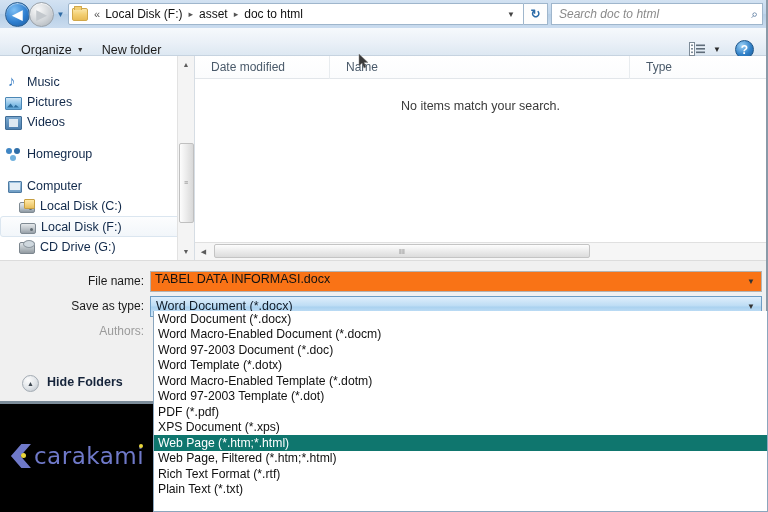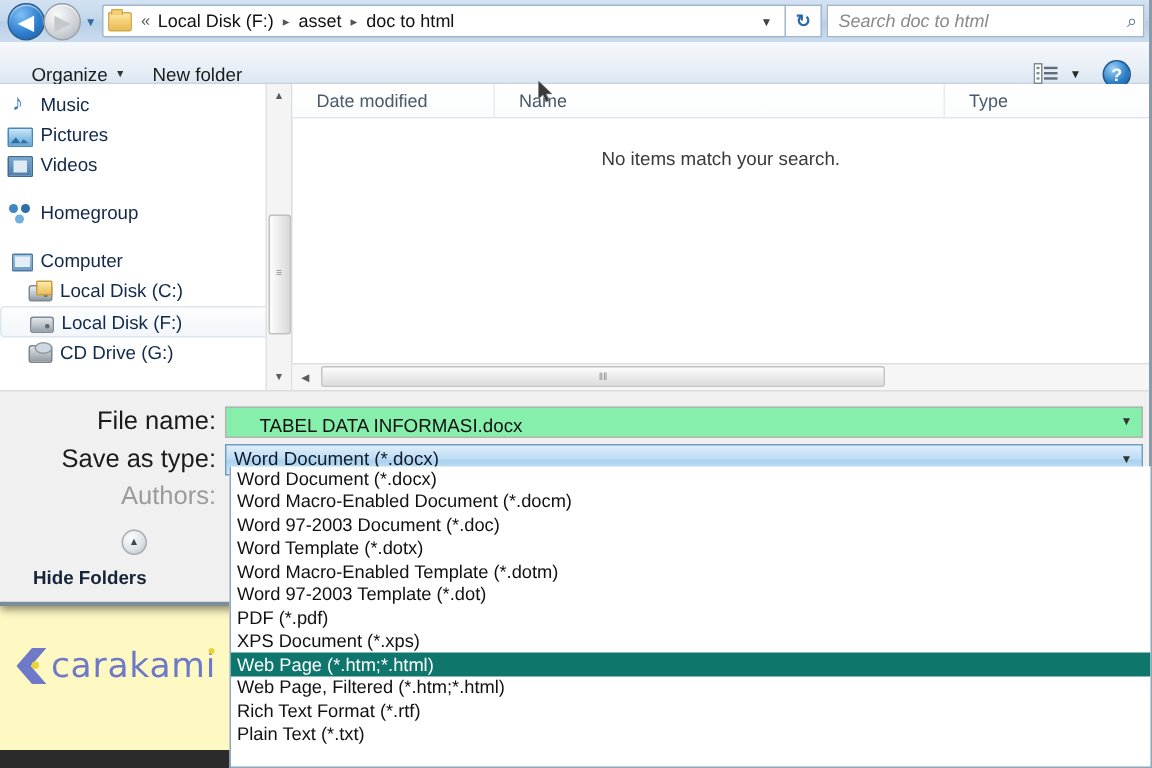"Music" #nav-pane { padding-top: 4px -> 16px }
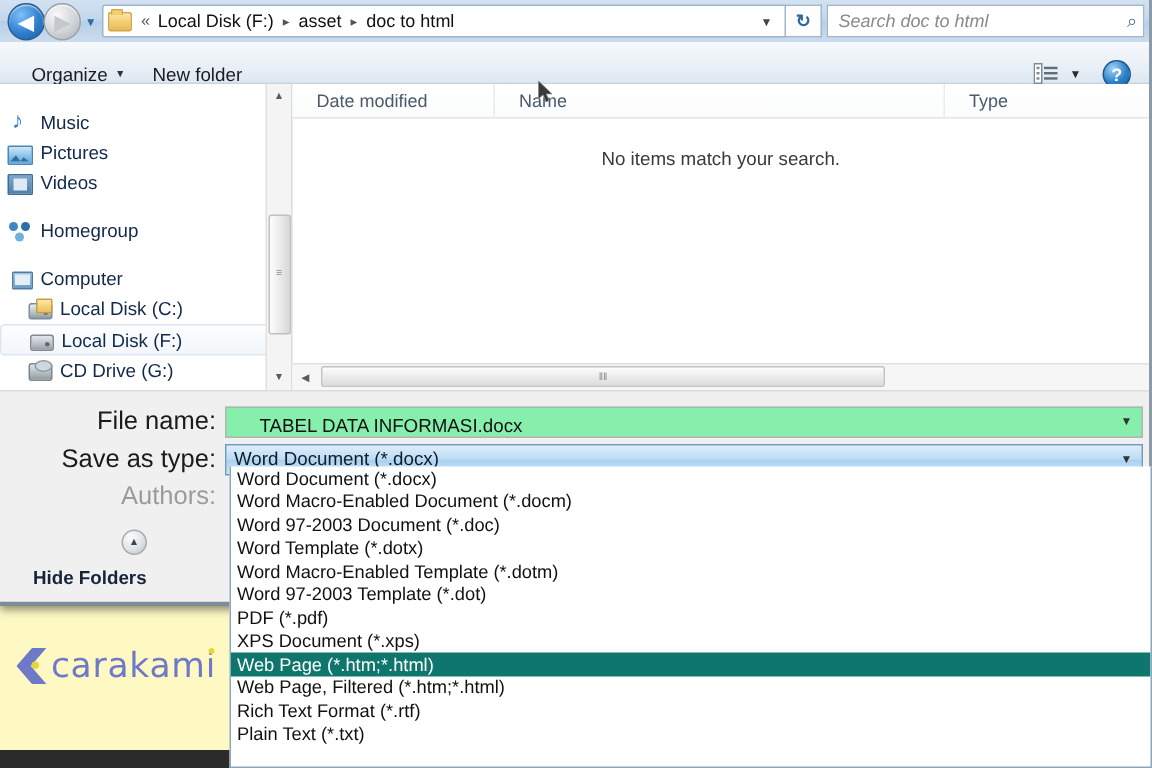"File name:" .form-label { font-size: 17px -> 12px }
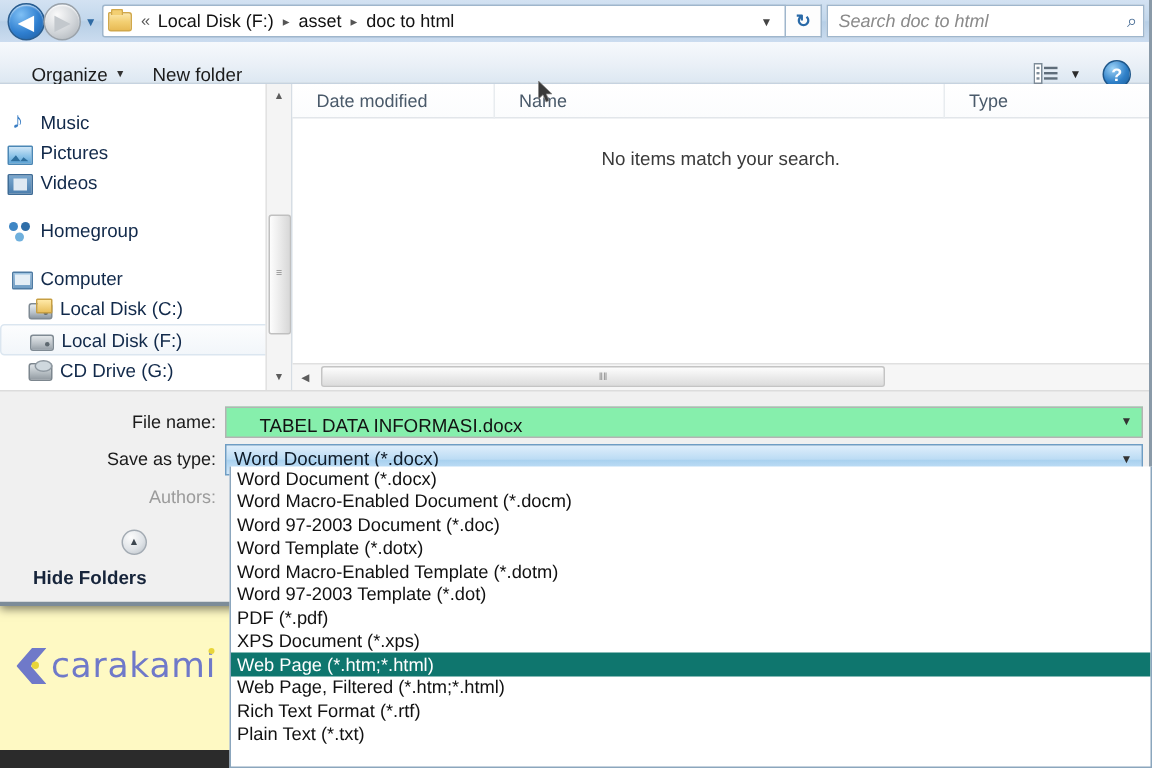"TABEL DATA INFORMASI.docx" #filename-input { align-items: flex-end -> flex-start; background: #86efac -> #f97316; padding-left: 22px -> 4px }
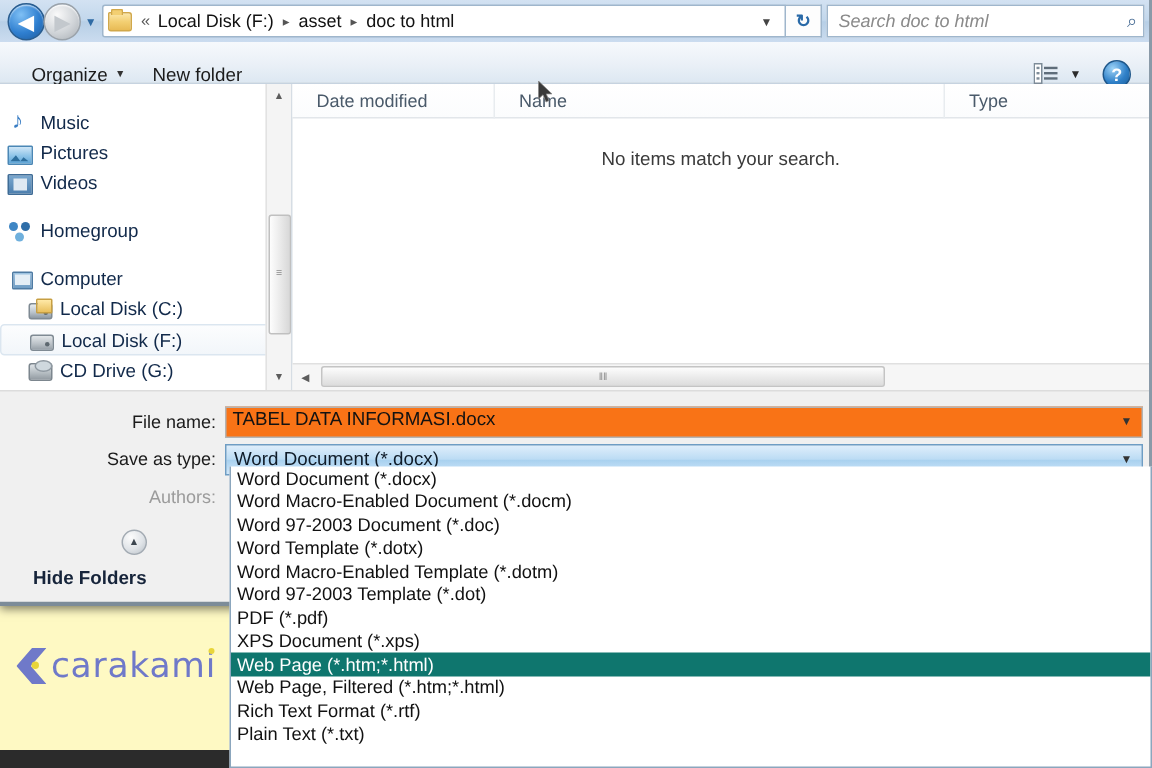"Hide Folders" #hide-folders-row { align-items: flex-end -> flex-start; flex-direction: column -> none }
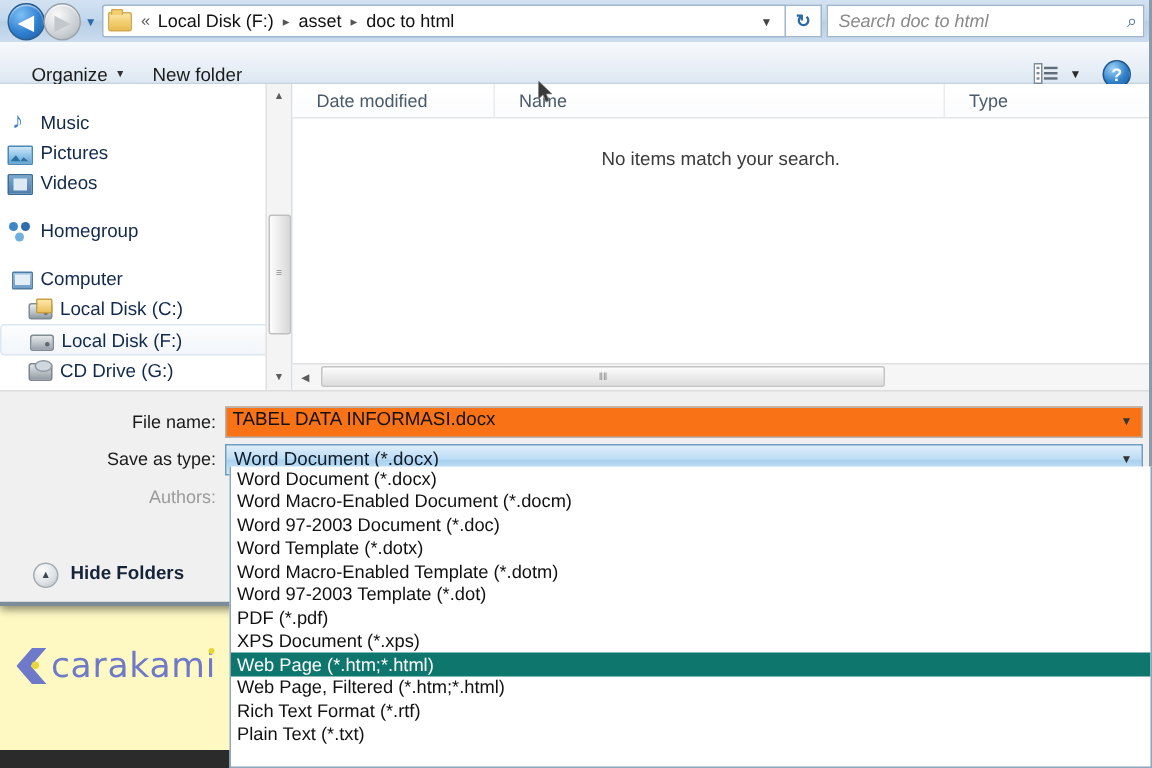"carakami" #watermark-area { background: #fef9c3 -> #000000; top: 388px -> 400px }
